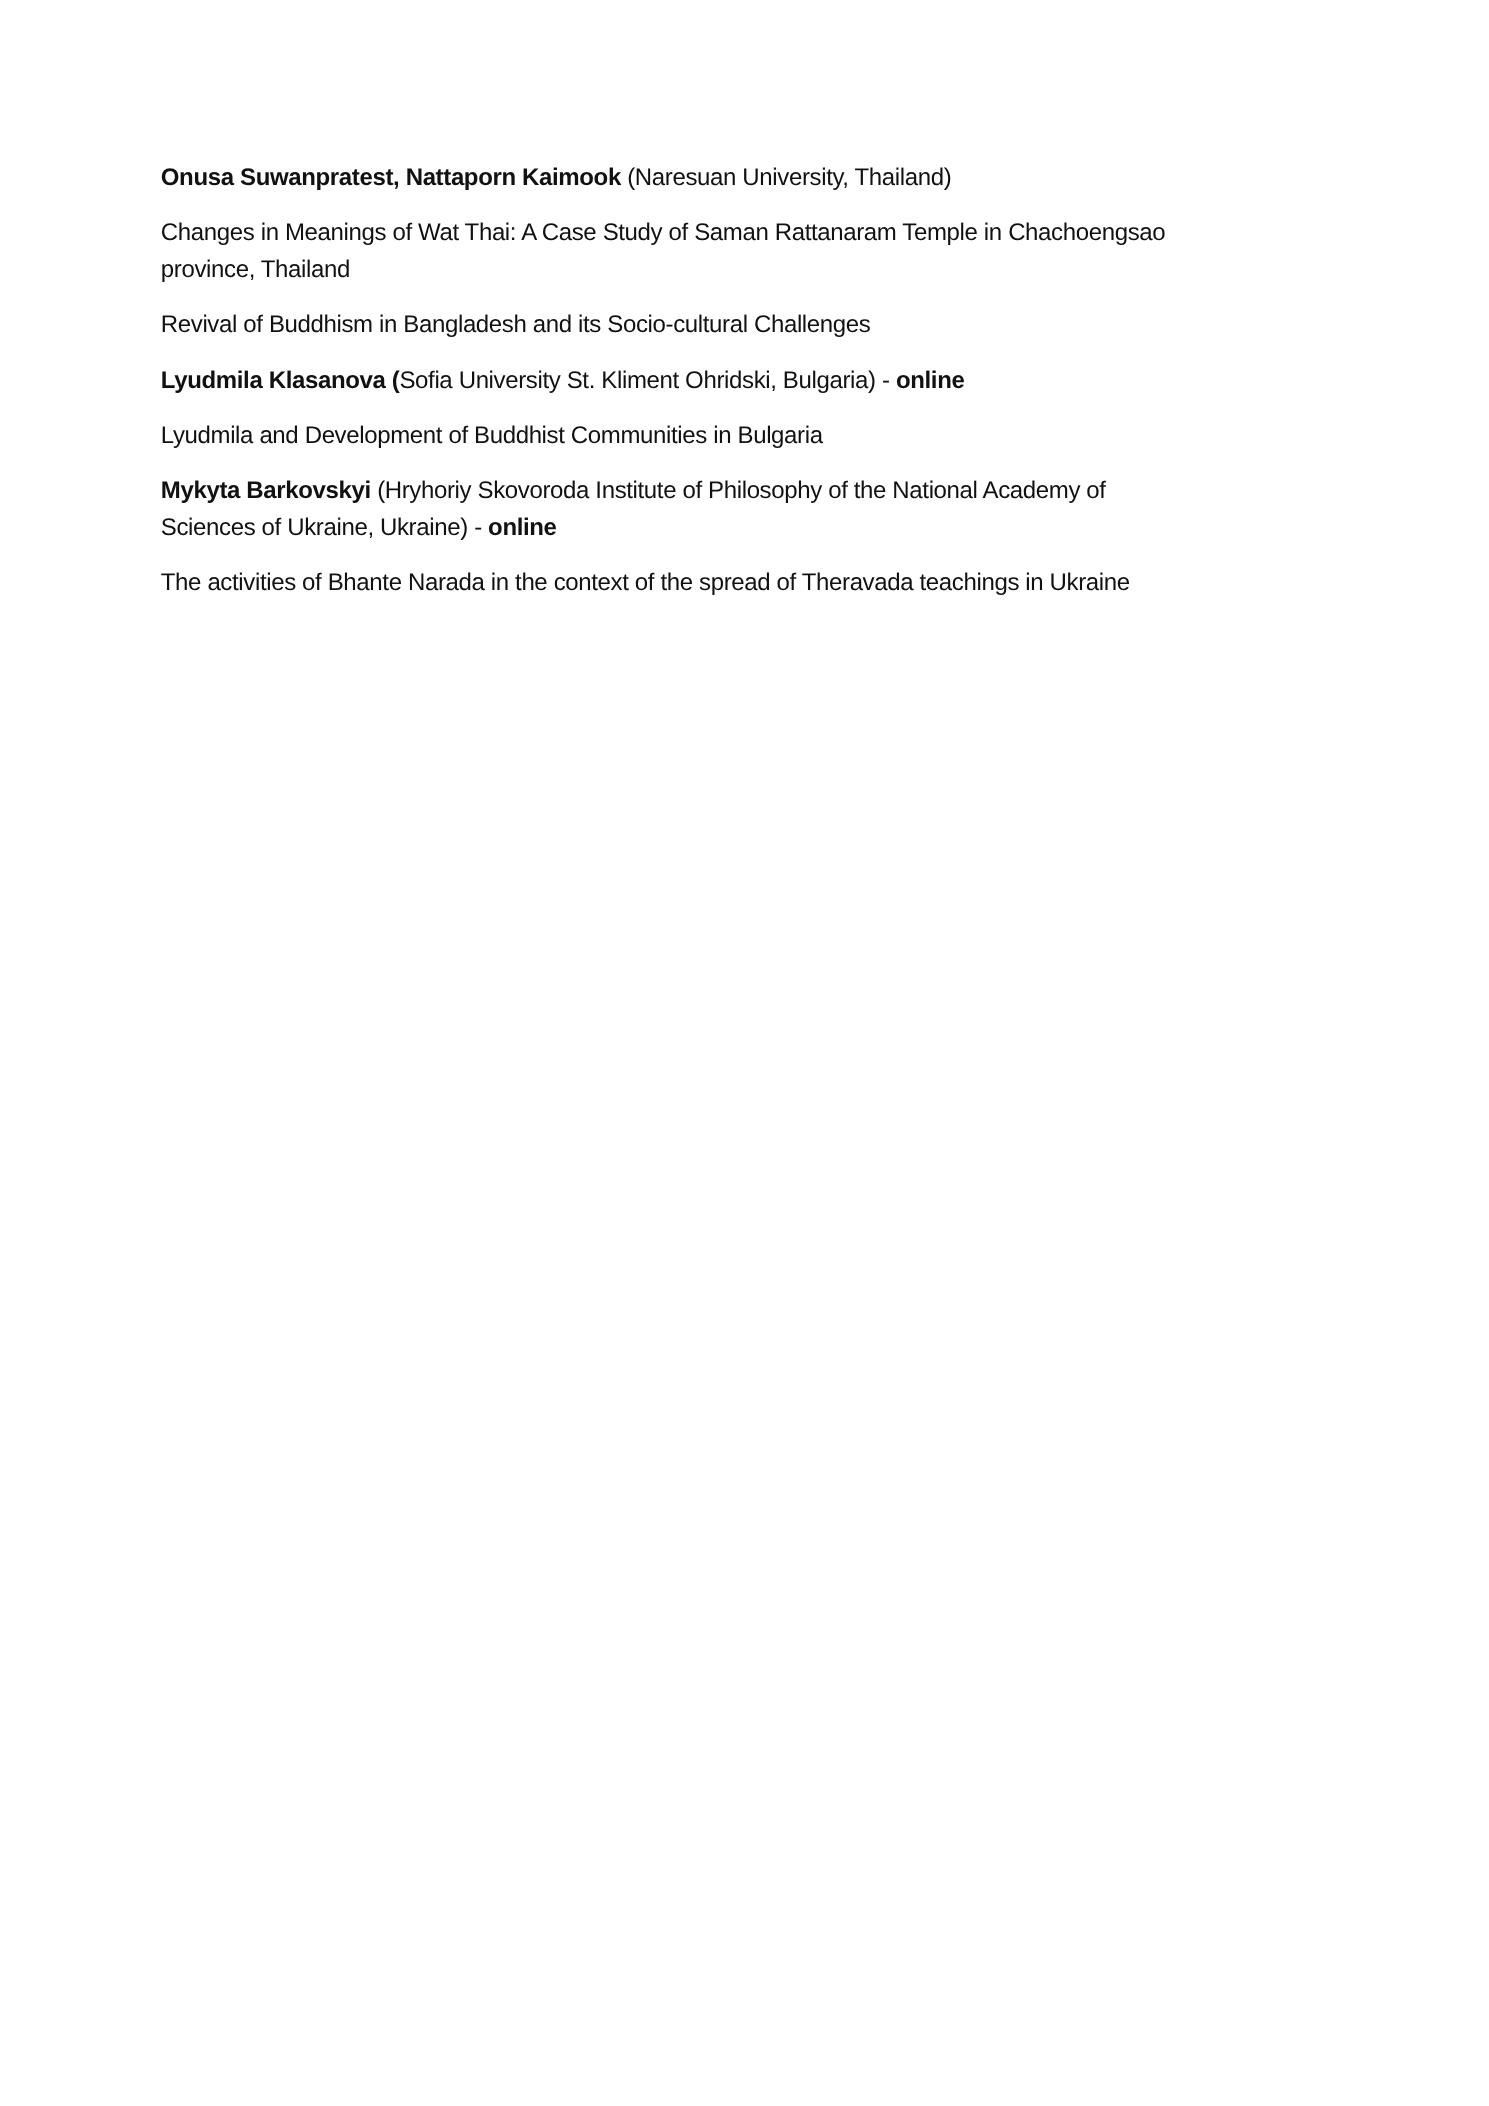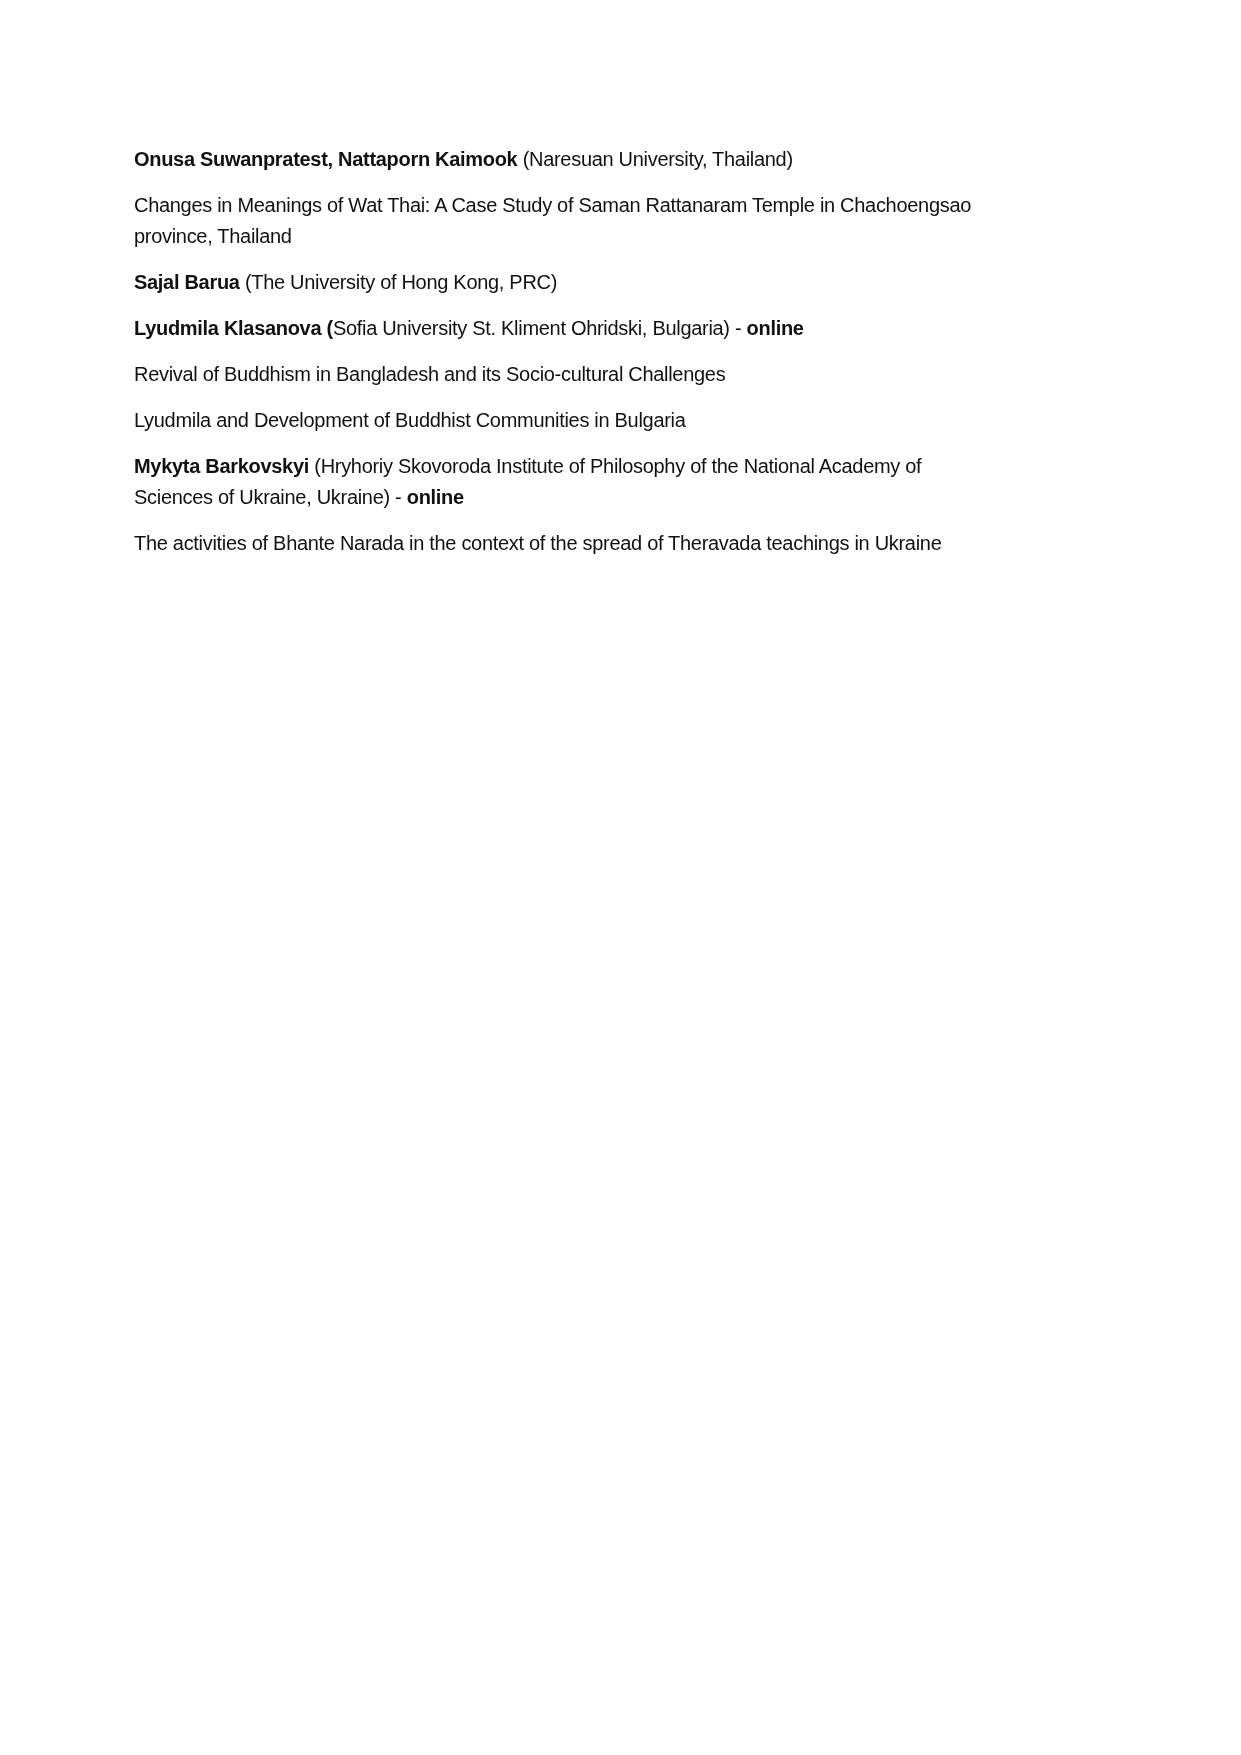"Onusa Suwanpratest, Nattaporn Kaimook" .gap { margin-top: 11px -> none }
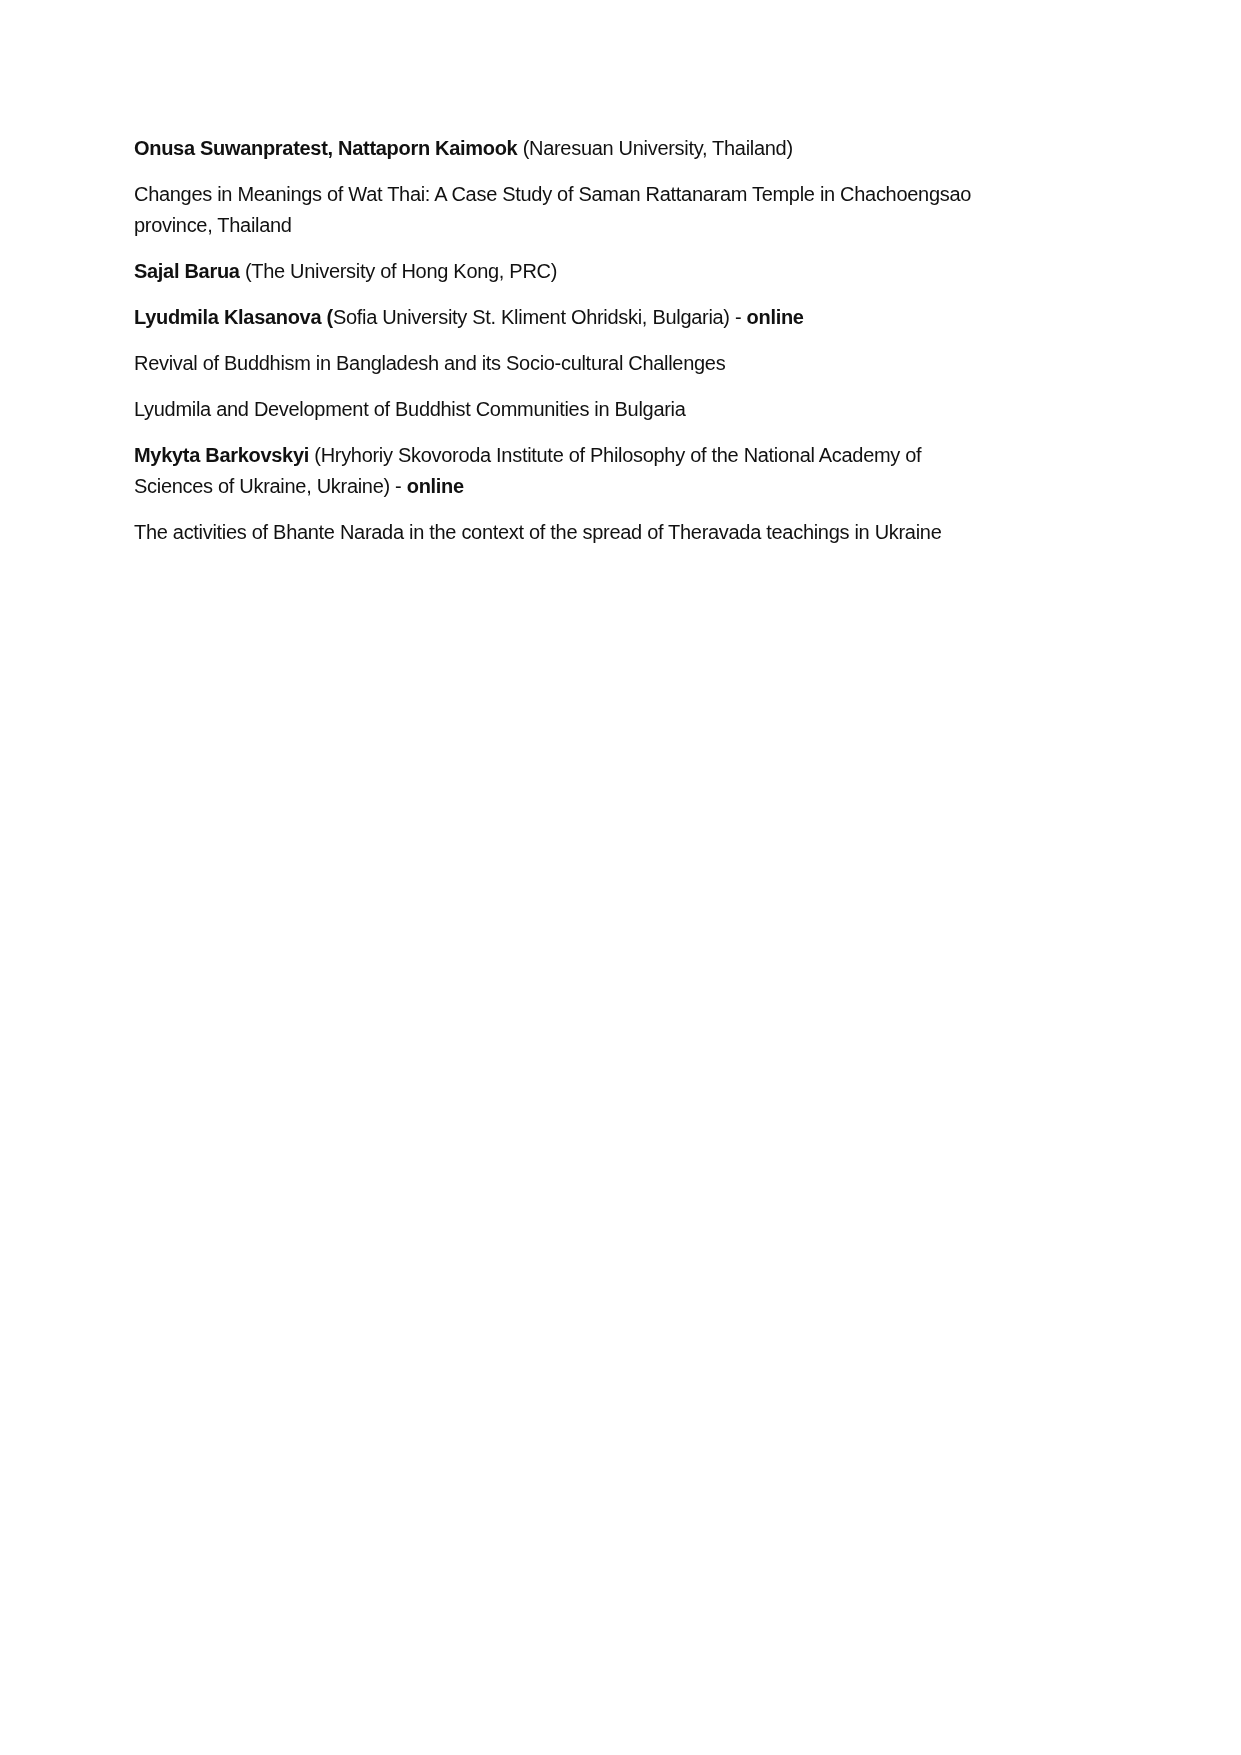"Sajal Barua (The University of" p.para { html: <p><span>Sajal Barua</span><span> (The University of Hong Kong, PRC)</span></p> -> none }
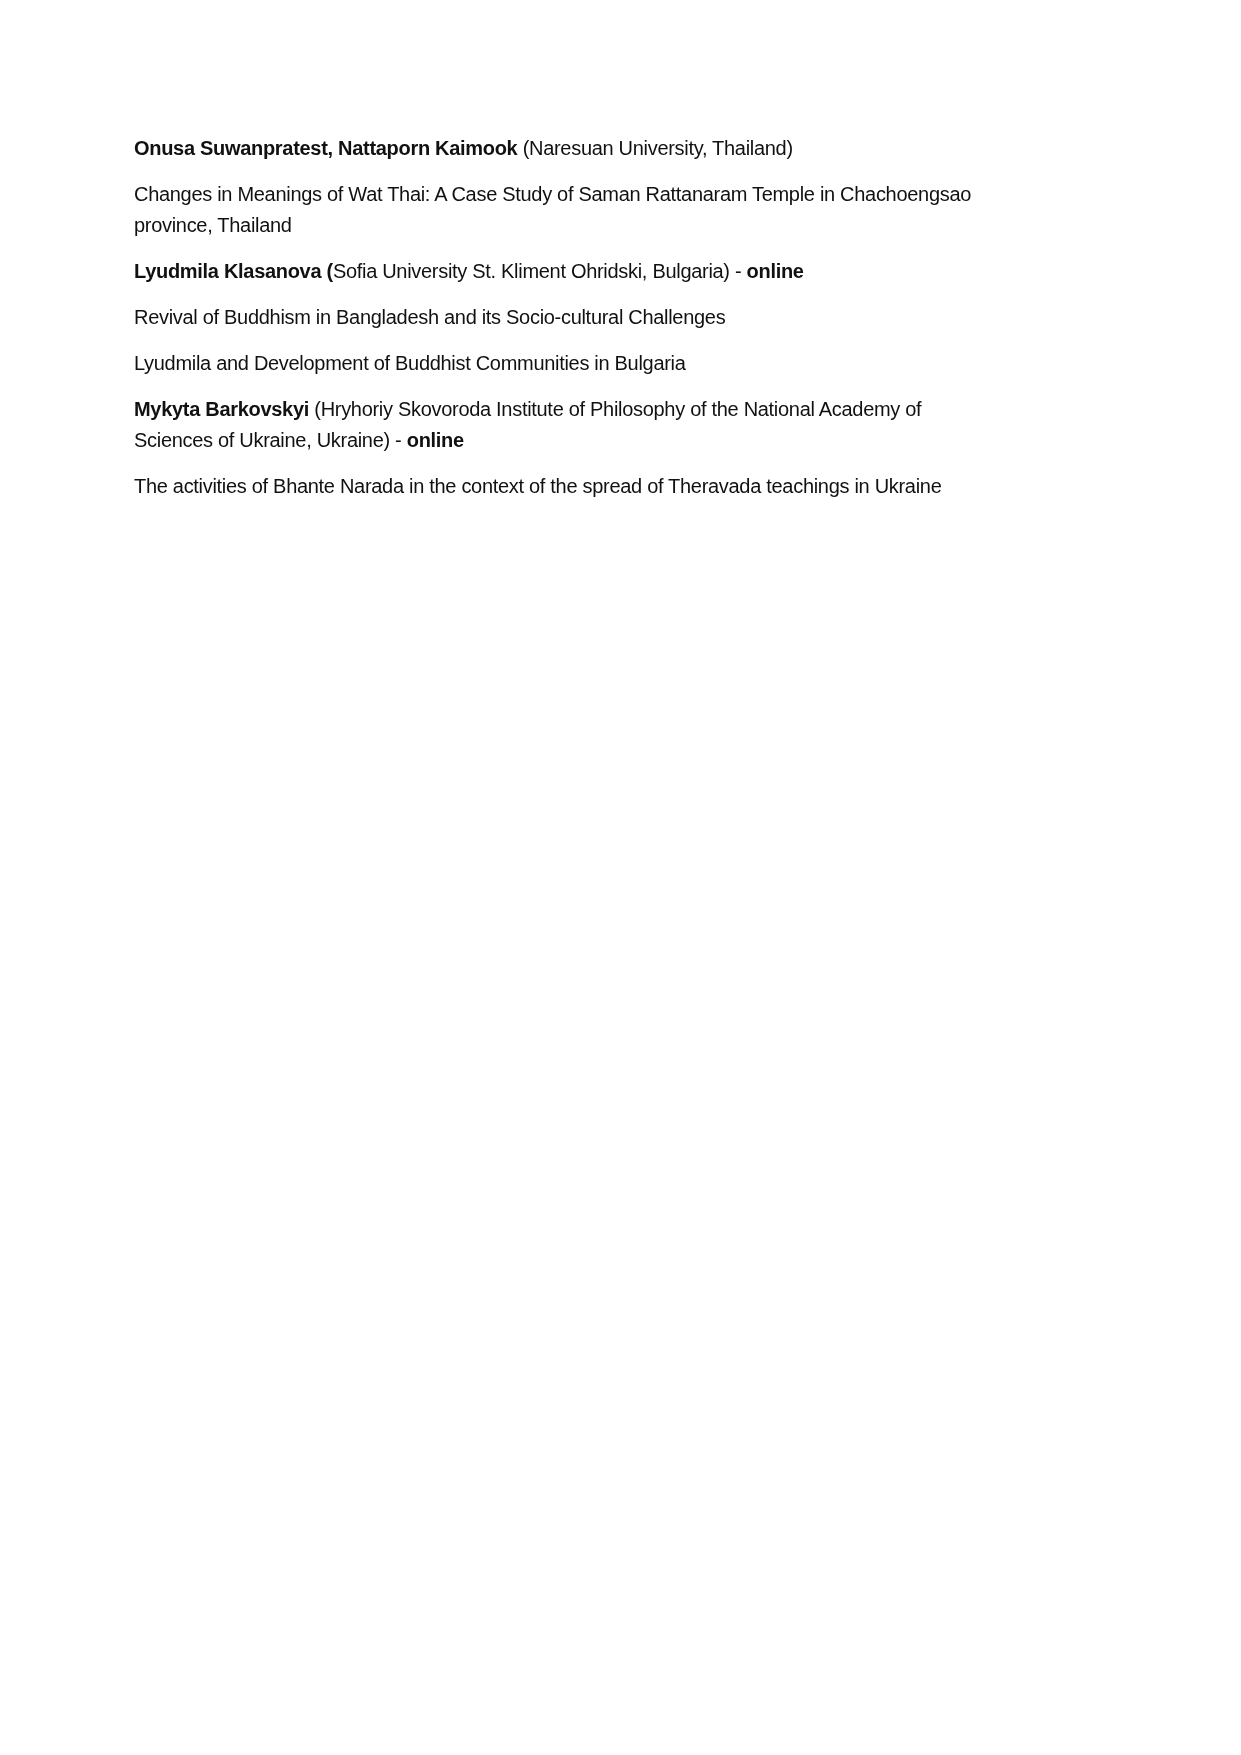"Lyudmila Klasanova (Sofia University St." p.para { order: before "Revival of Buddhism in Bangladesh" -> after "Revival of Buddhism in Bangladesh" }
